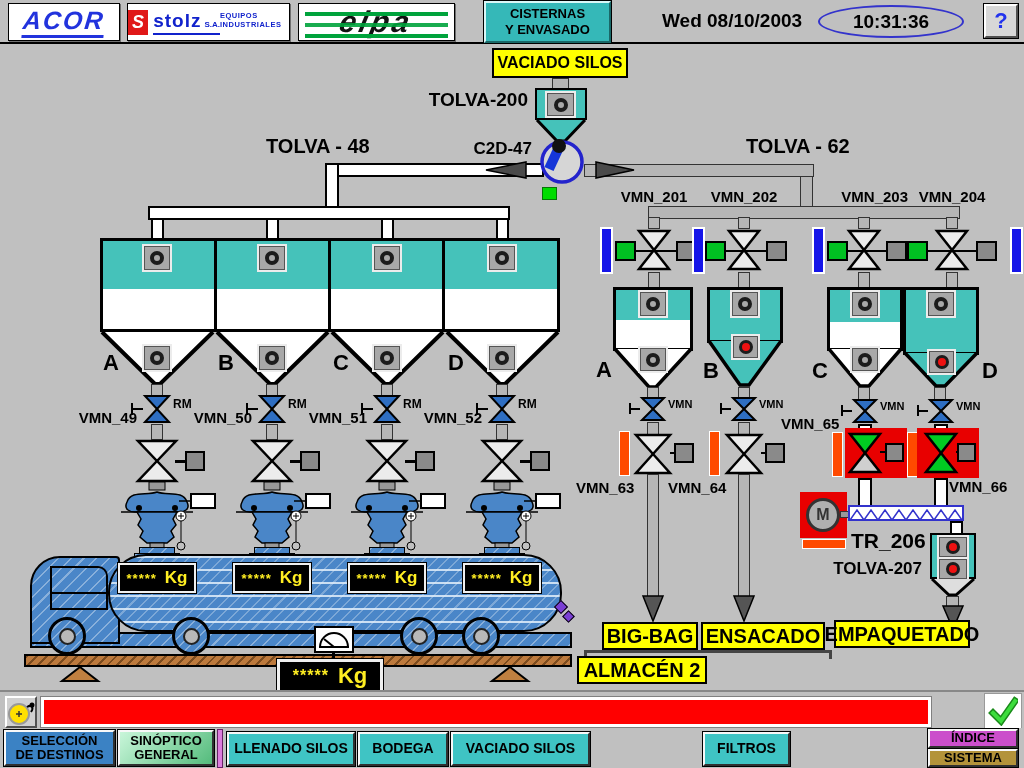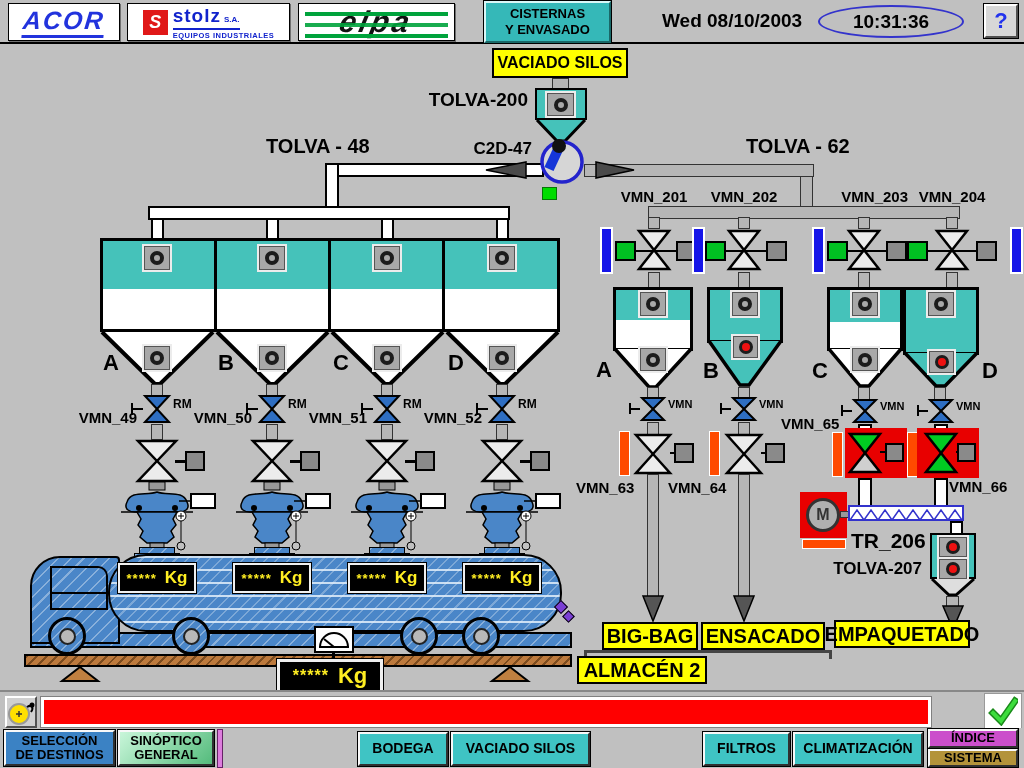"stolz" span { flex-direction: column -> none }
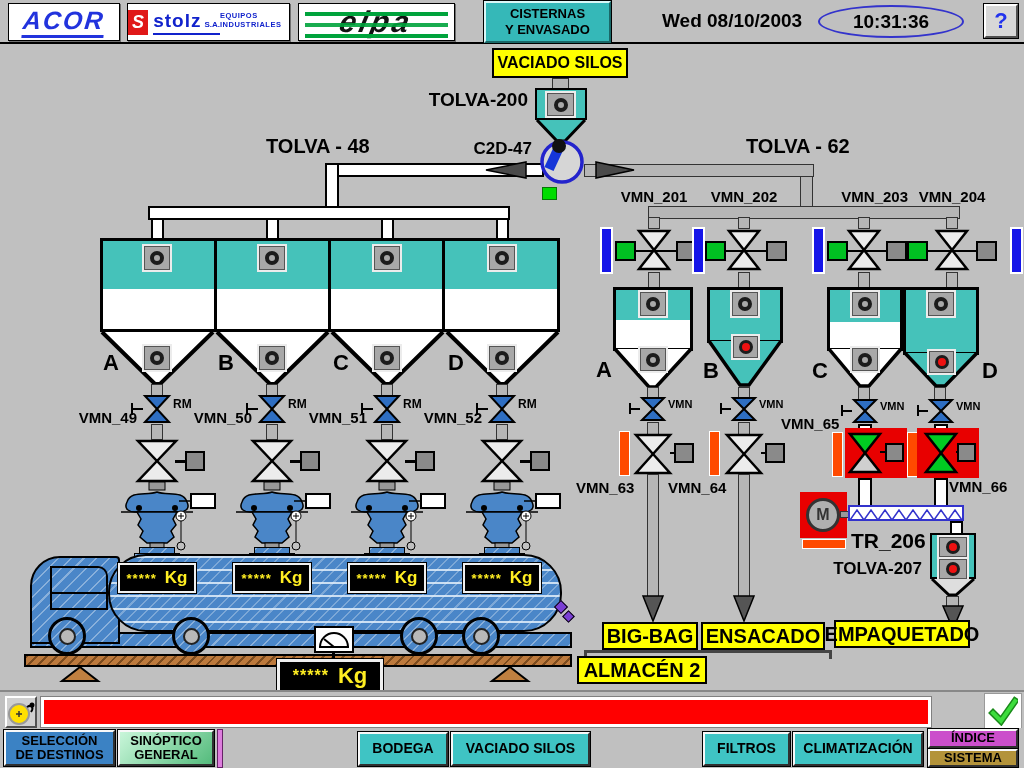"LLENADO SILOS" div.fbtn { html: none -> <div> <span>LLENADO SILOS</span> </div> }
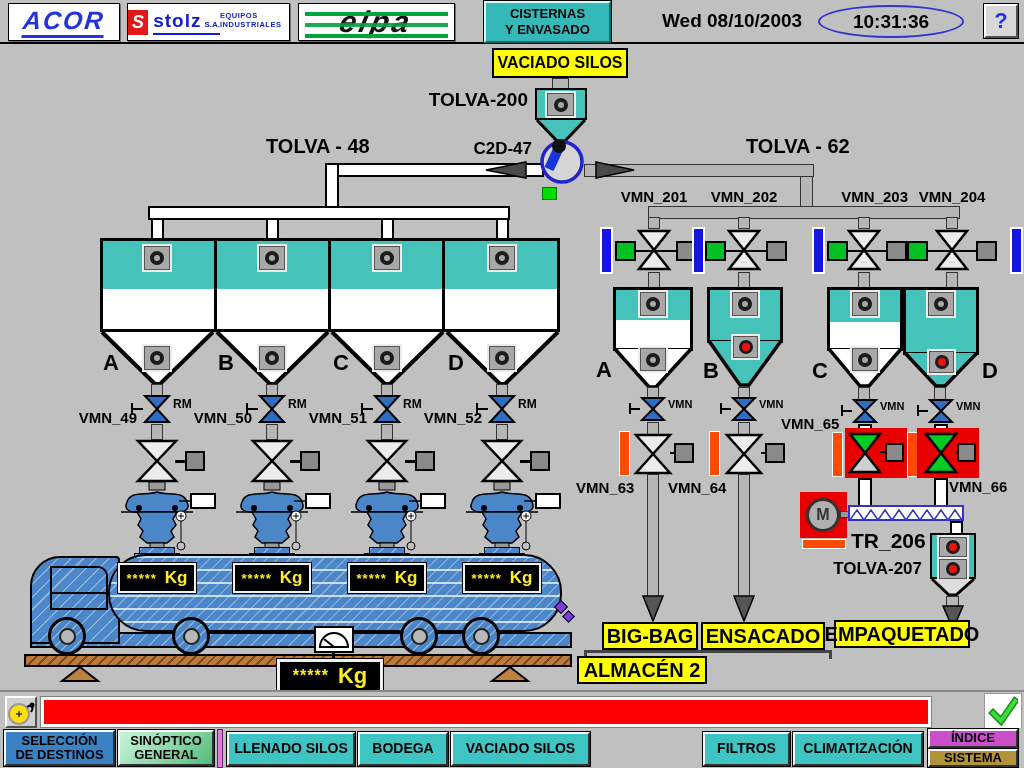"CLIMATIZACIÓN" div.fbtn { html: <div> <span>CLIMATIZACIÓN</span> </div> -> none }
